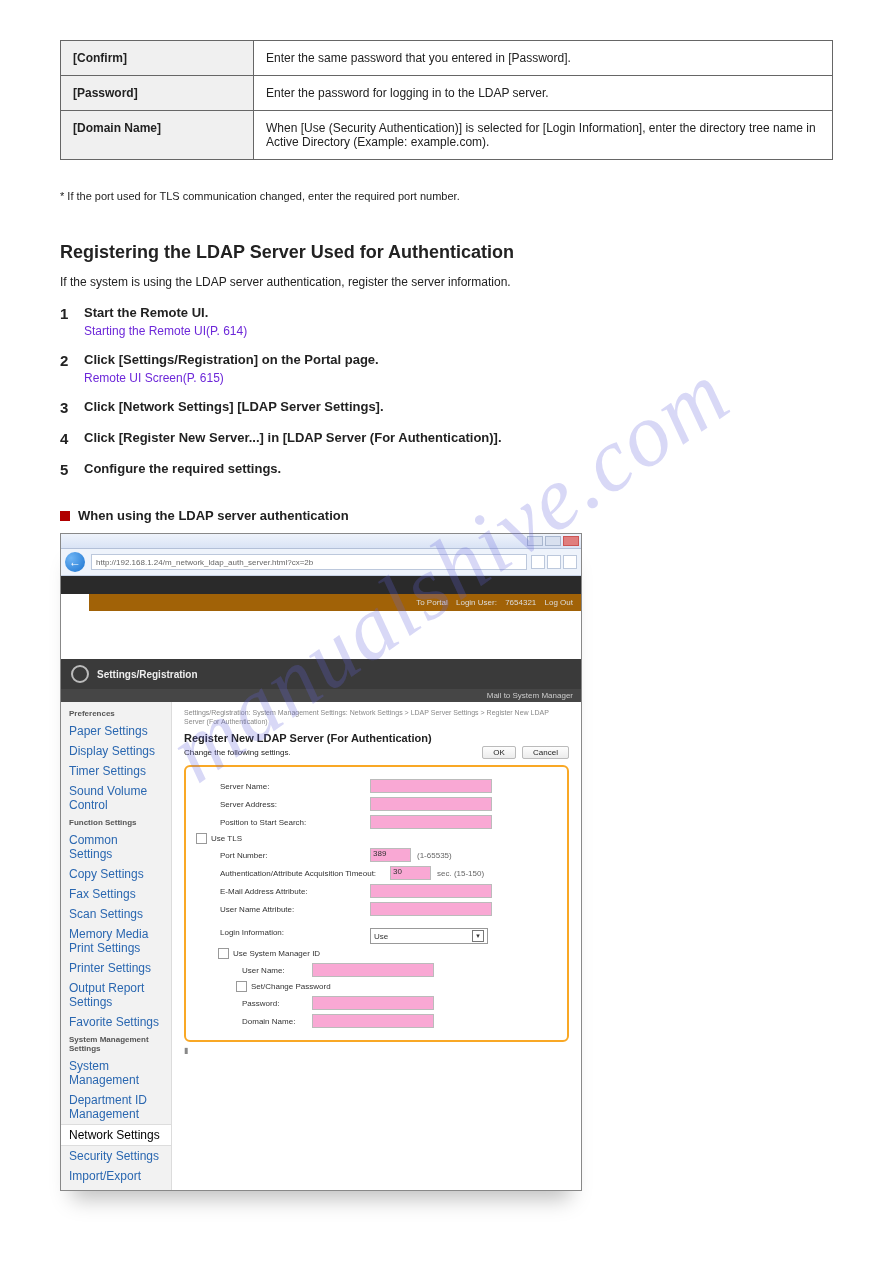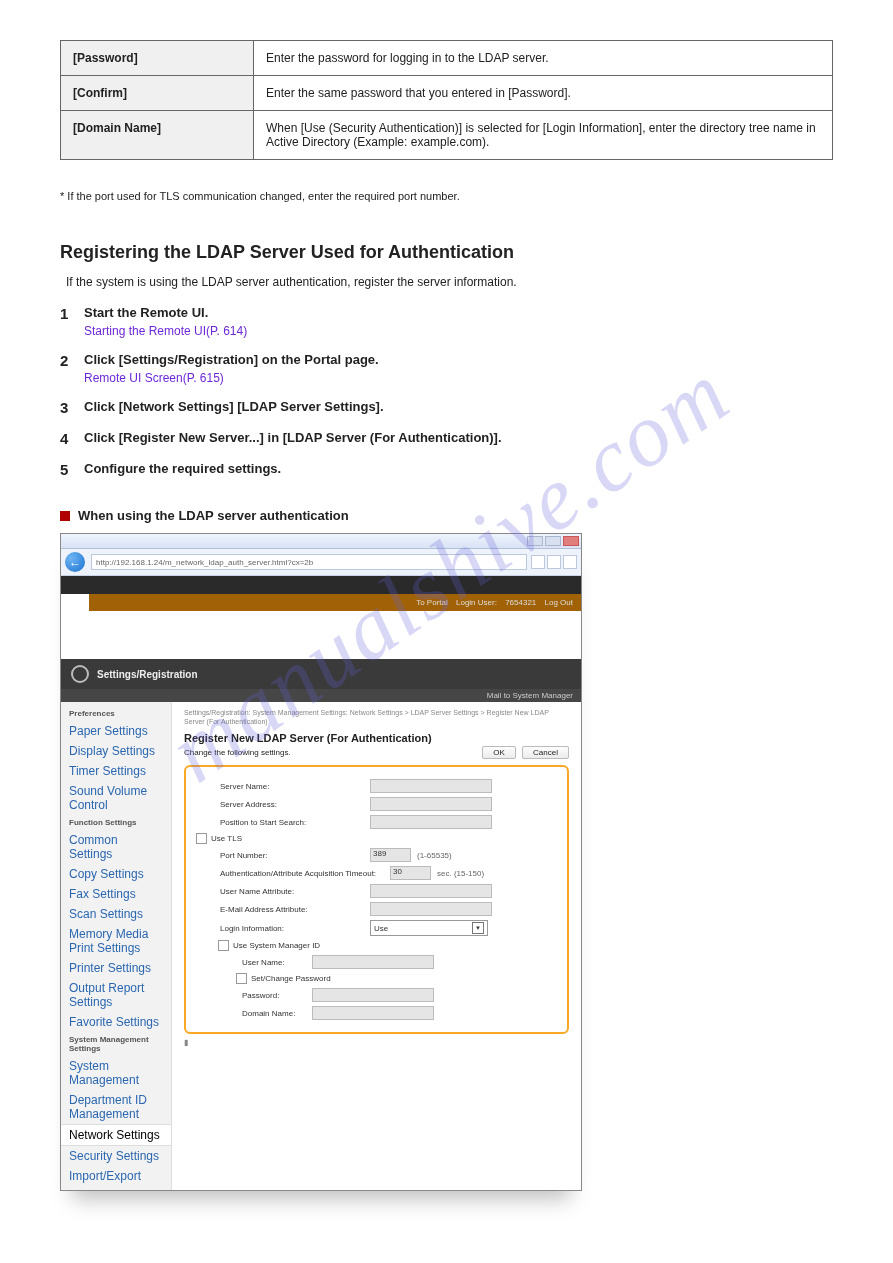"[Password]" tr { order: before "[Confirm]" -> after "[Confirm]" }
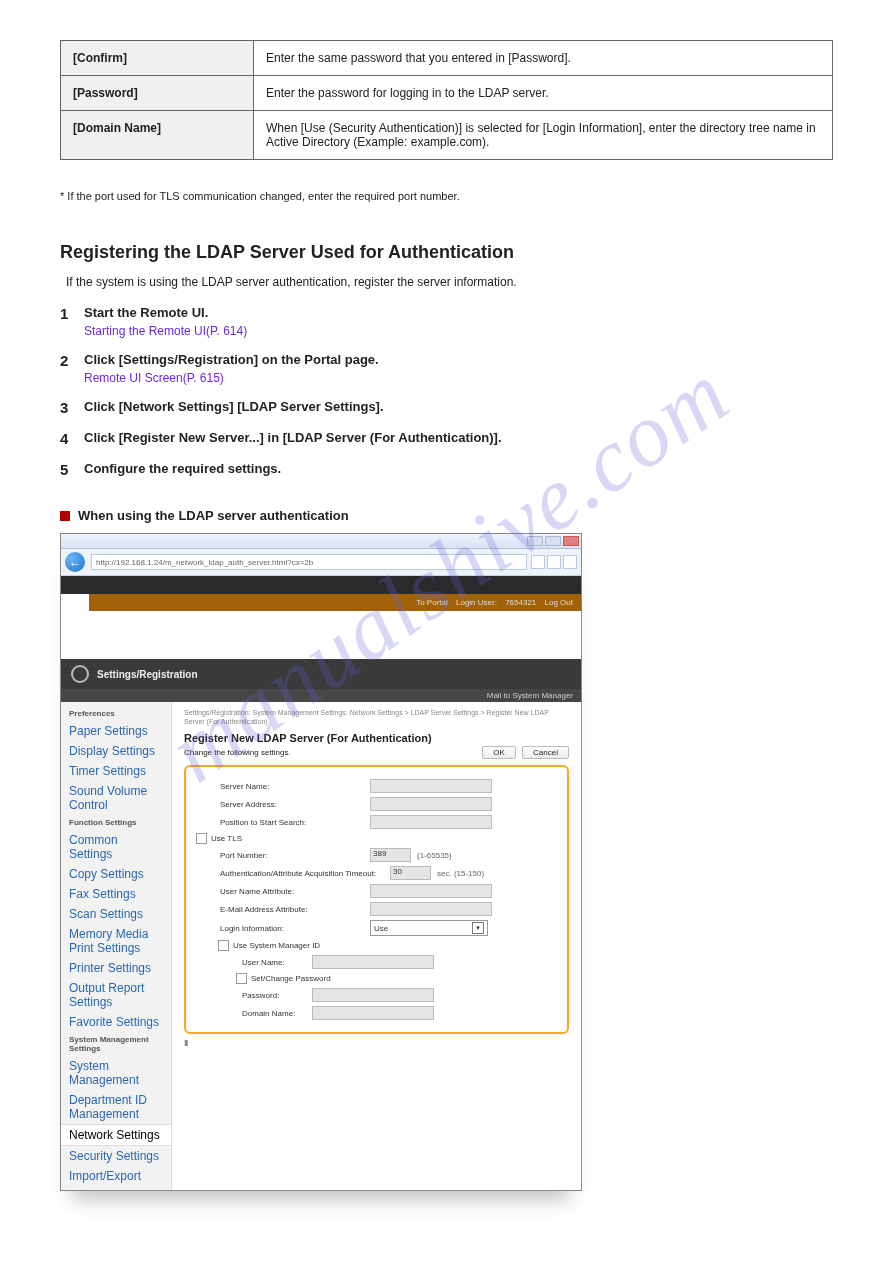"If the system is using" p { margin: 8px 6px -> 8px 0 }
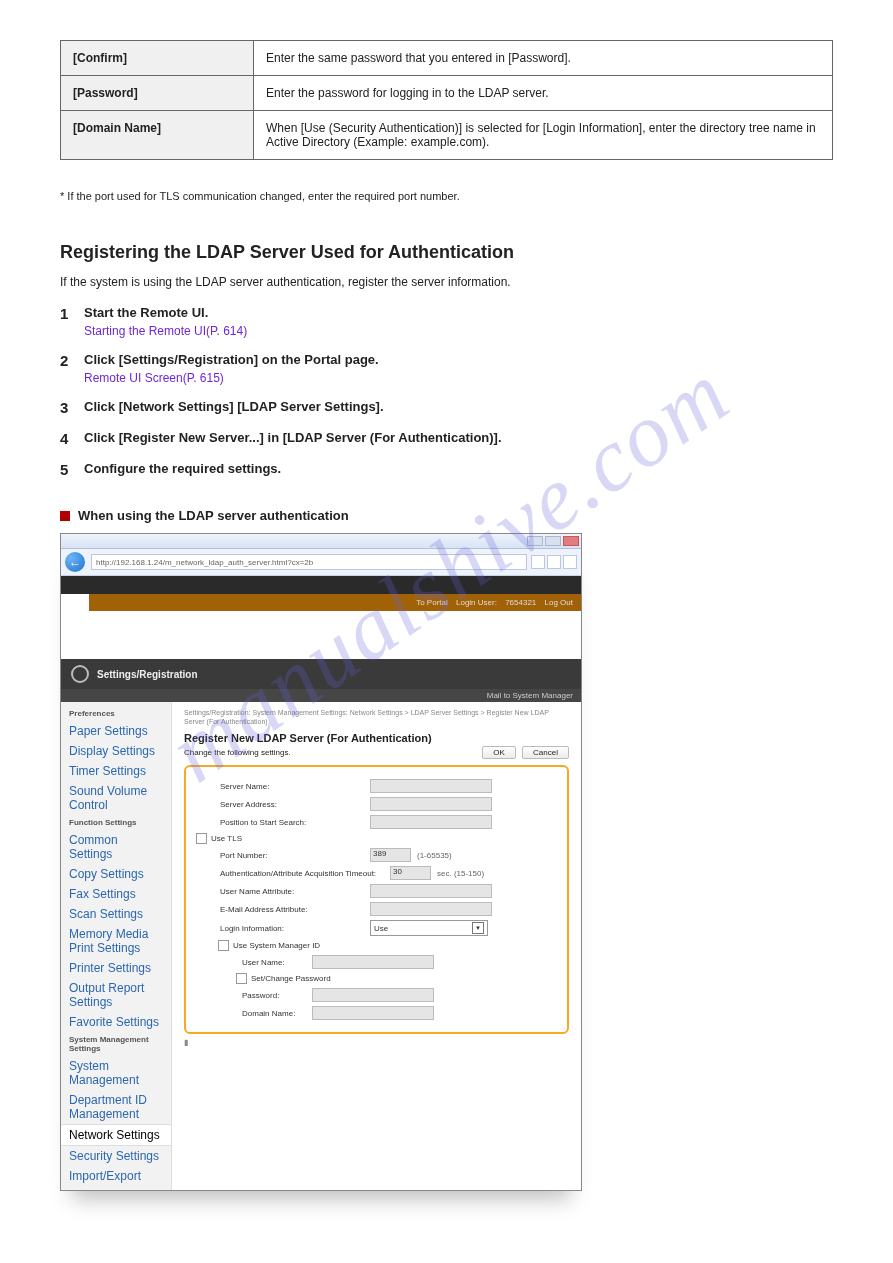"389" .finput { background: #e5e5e5 -> #f9a8d4 }
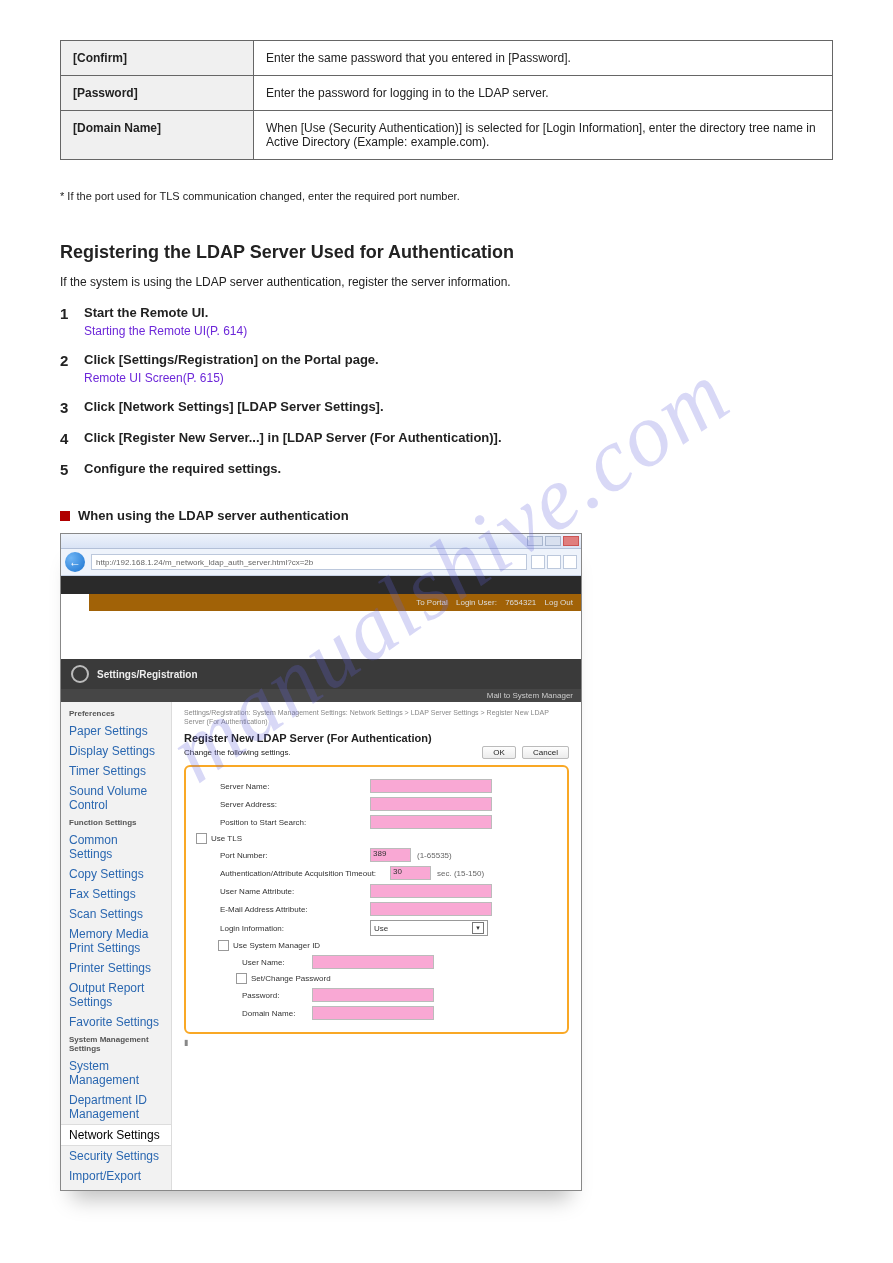"User Name Attribute:" div.frow { order: before "E-Mail Address Attribute:" -> after "E-Mail Address Attribute:" }
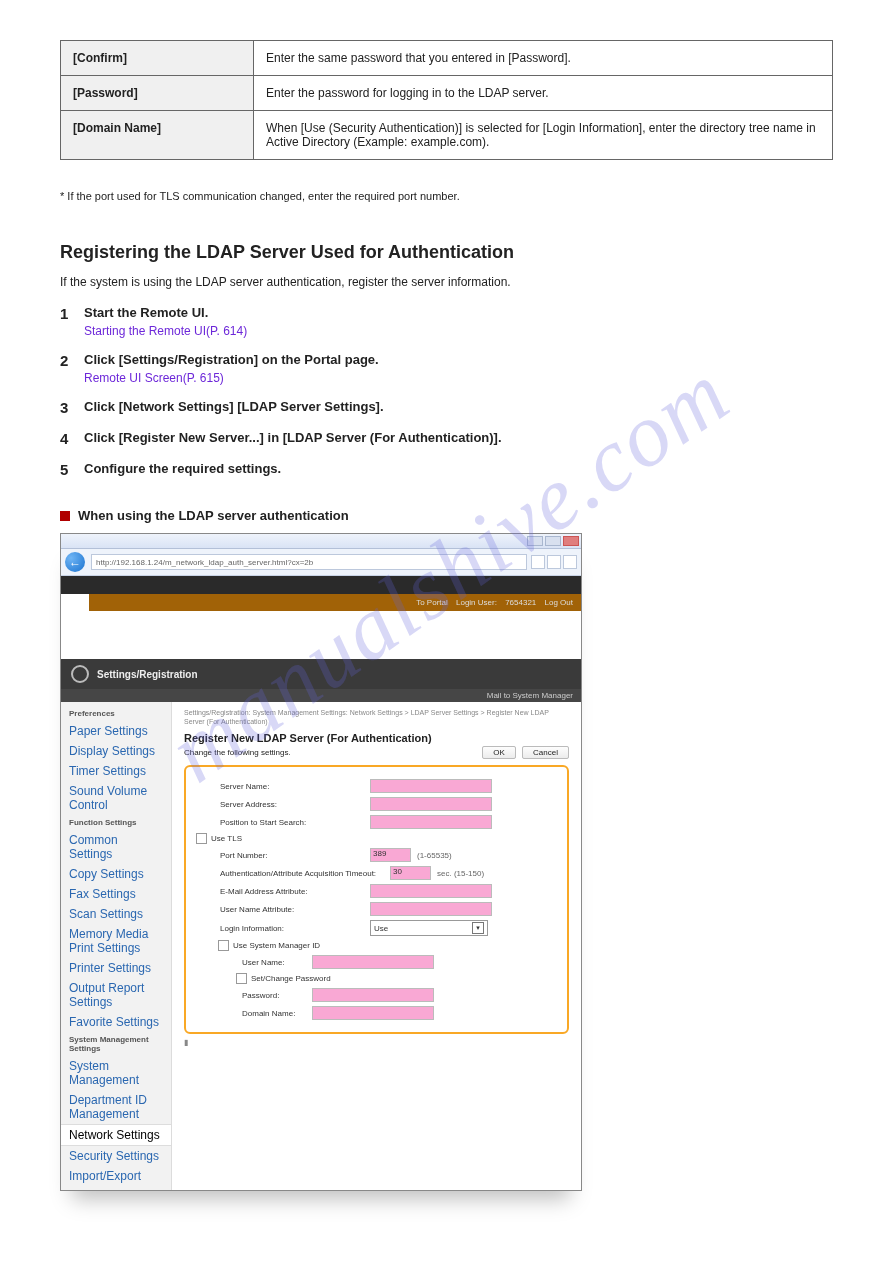"Use" .fselect { margin-top: none -> 8px }
